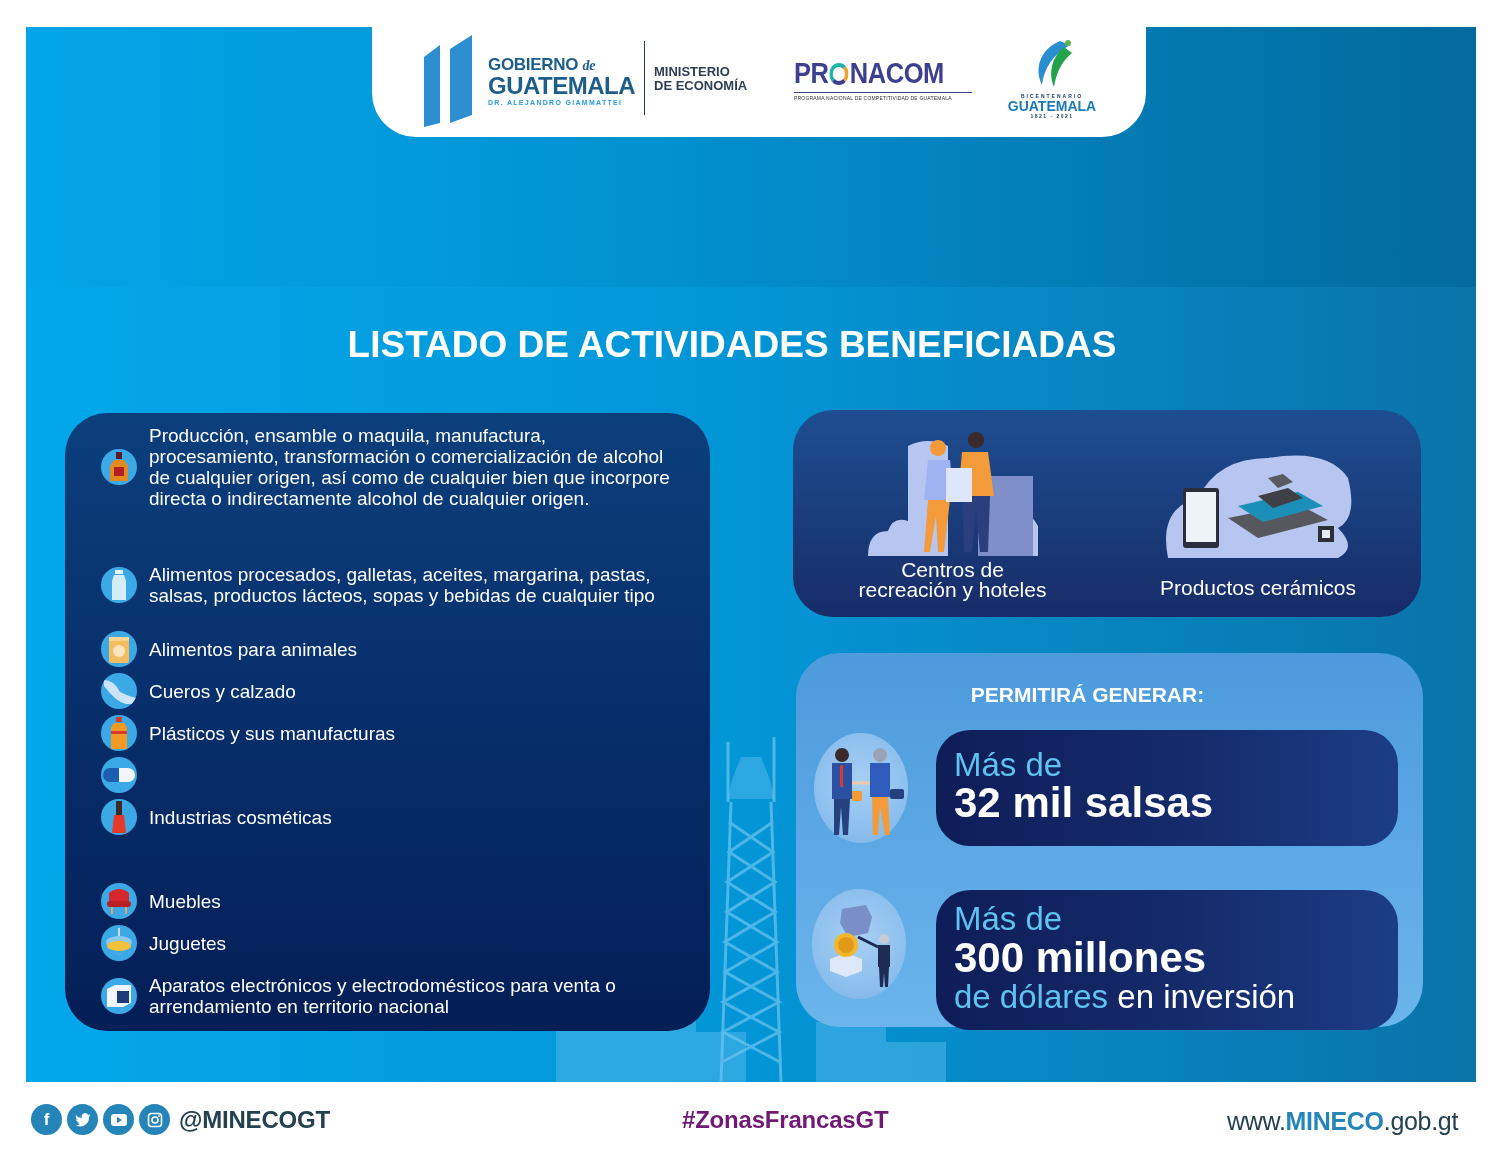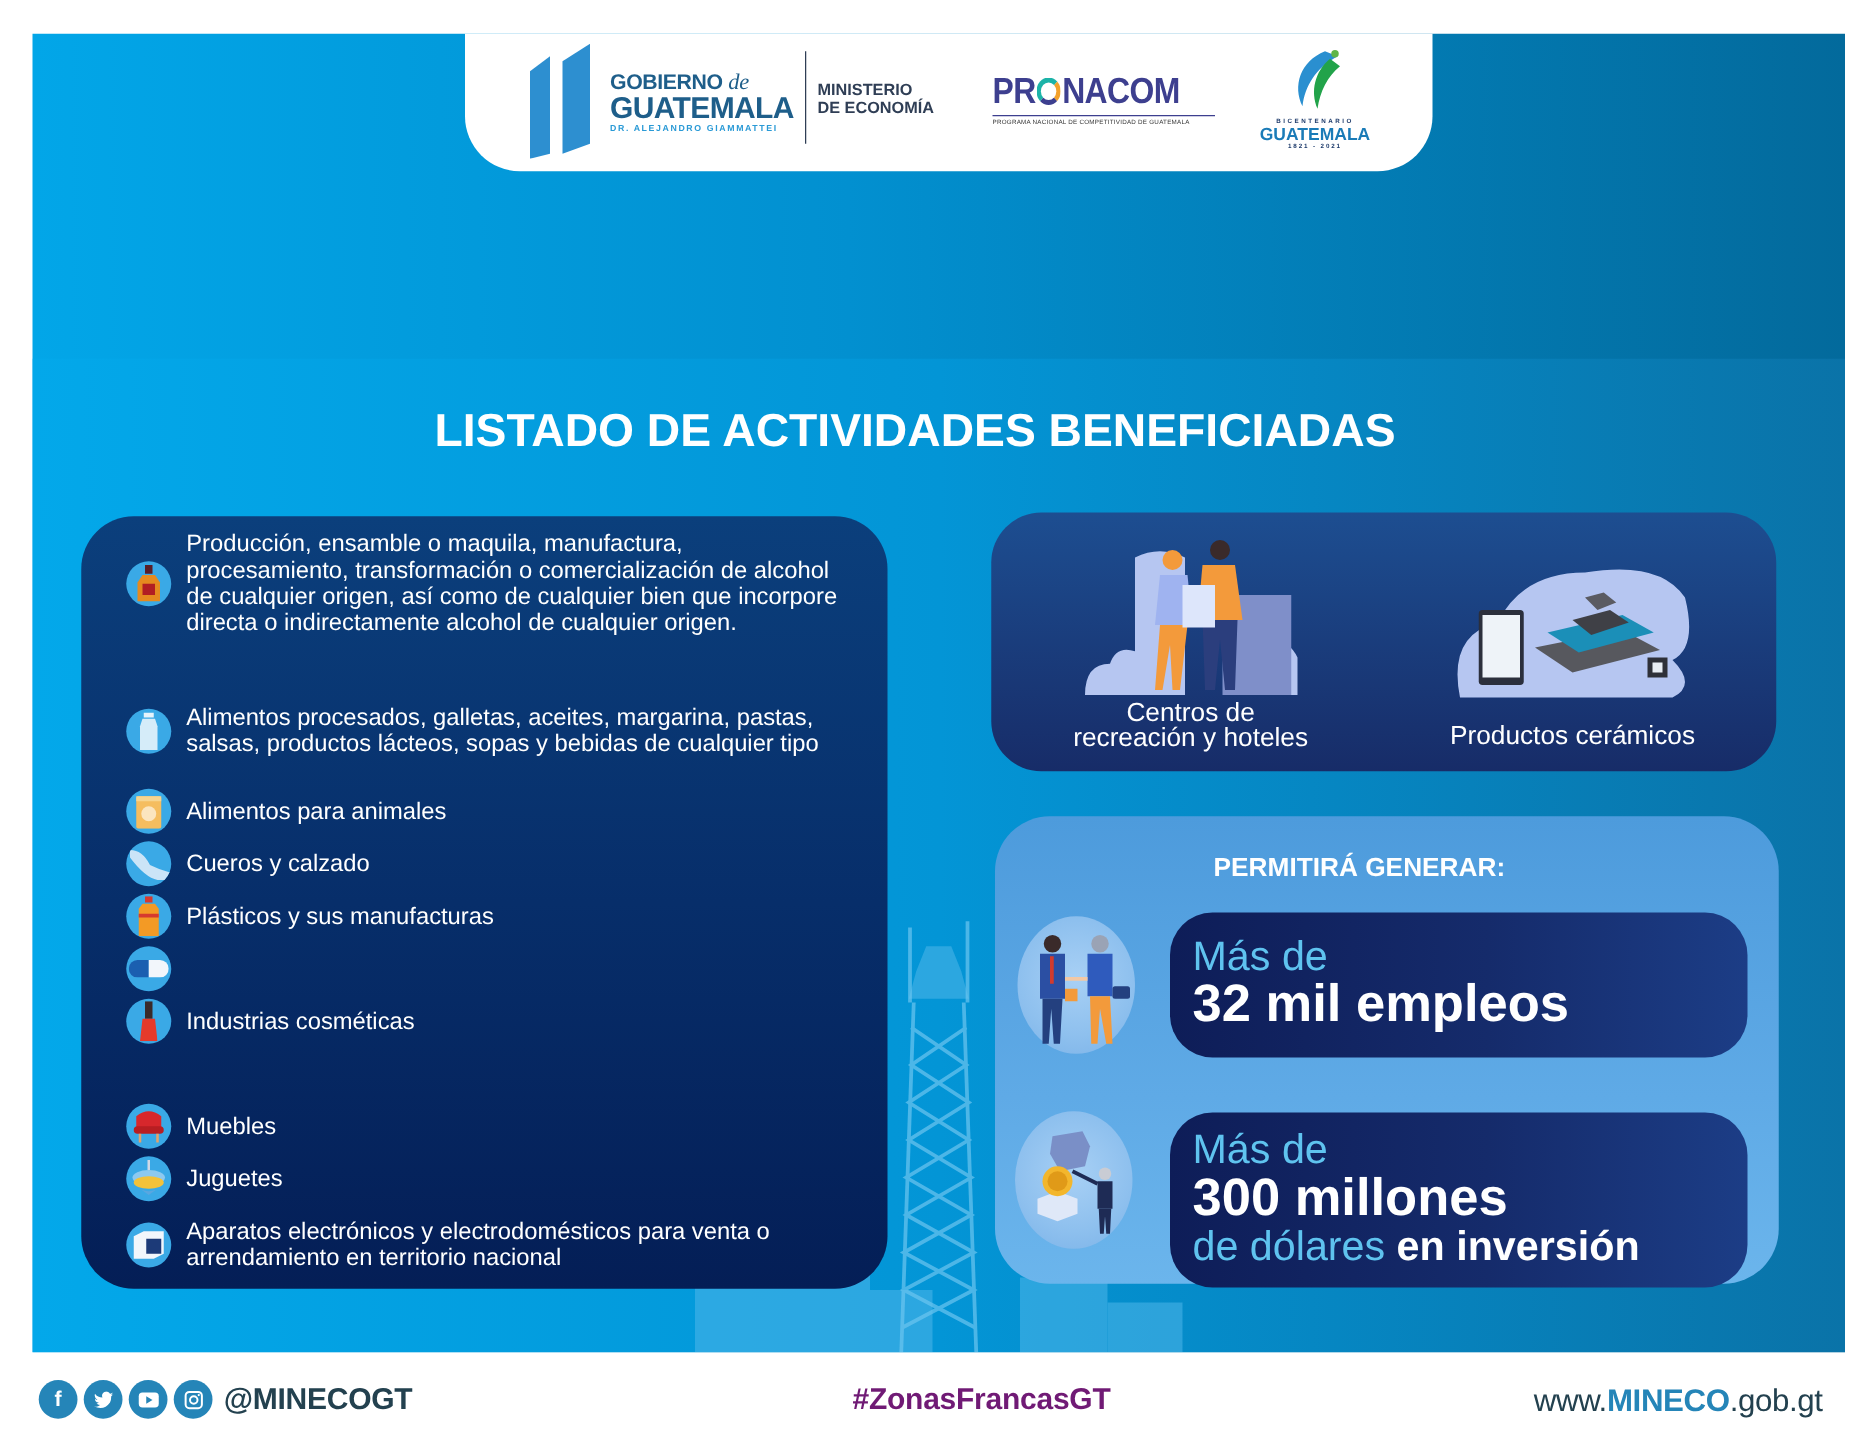"de" .gob-line1 i { font-size: 18px -> 14px; font-weight: 400 -> 700 }
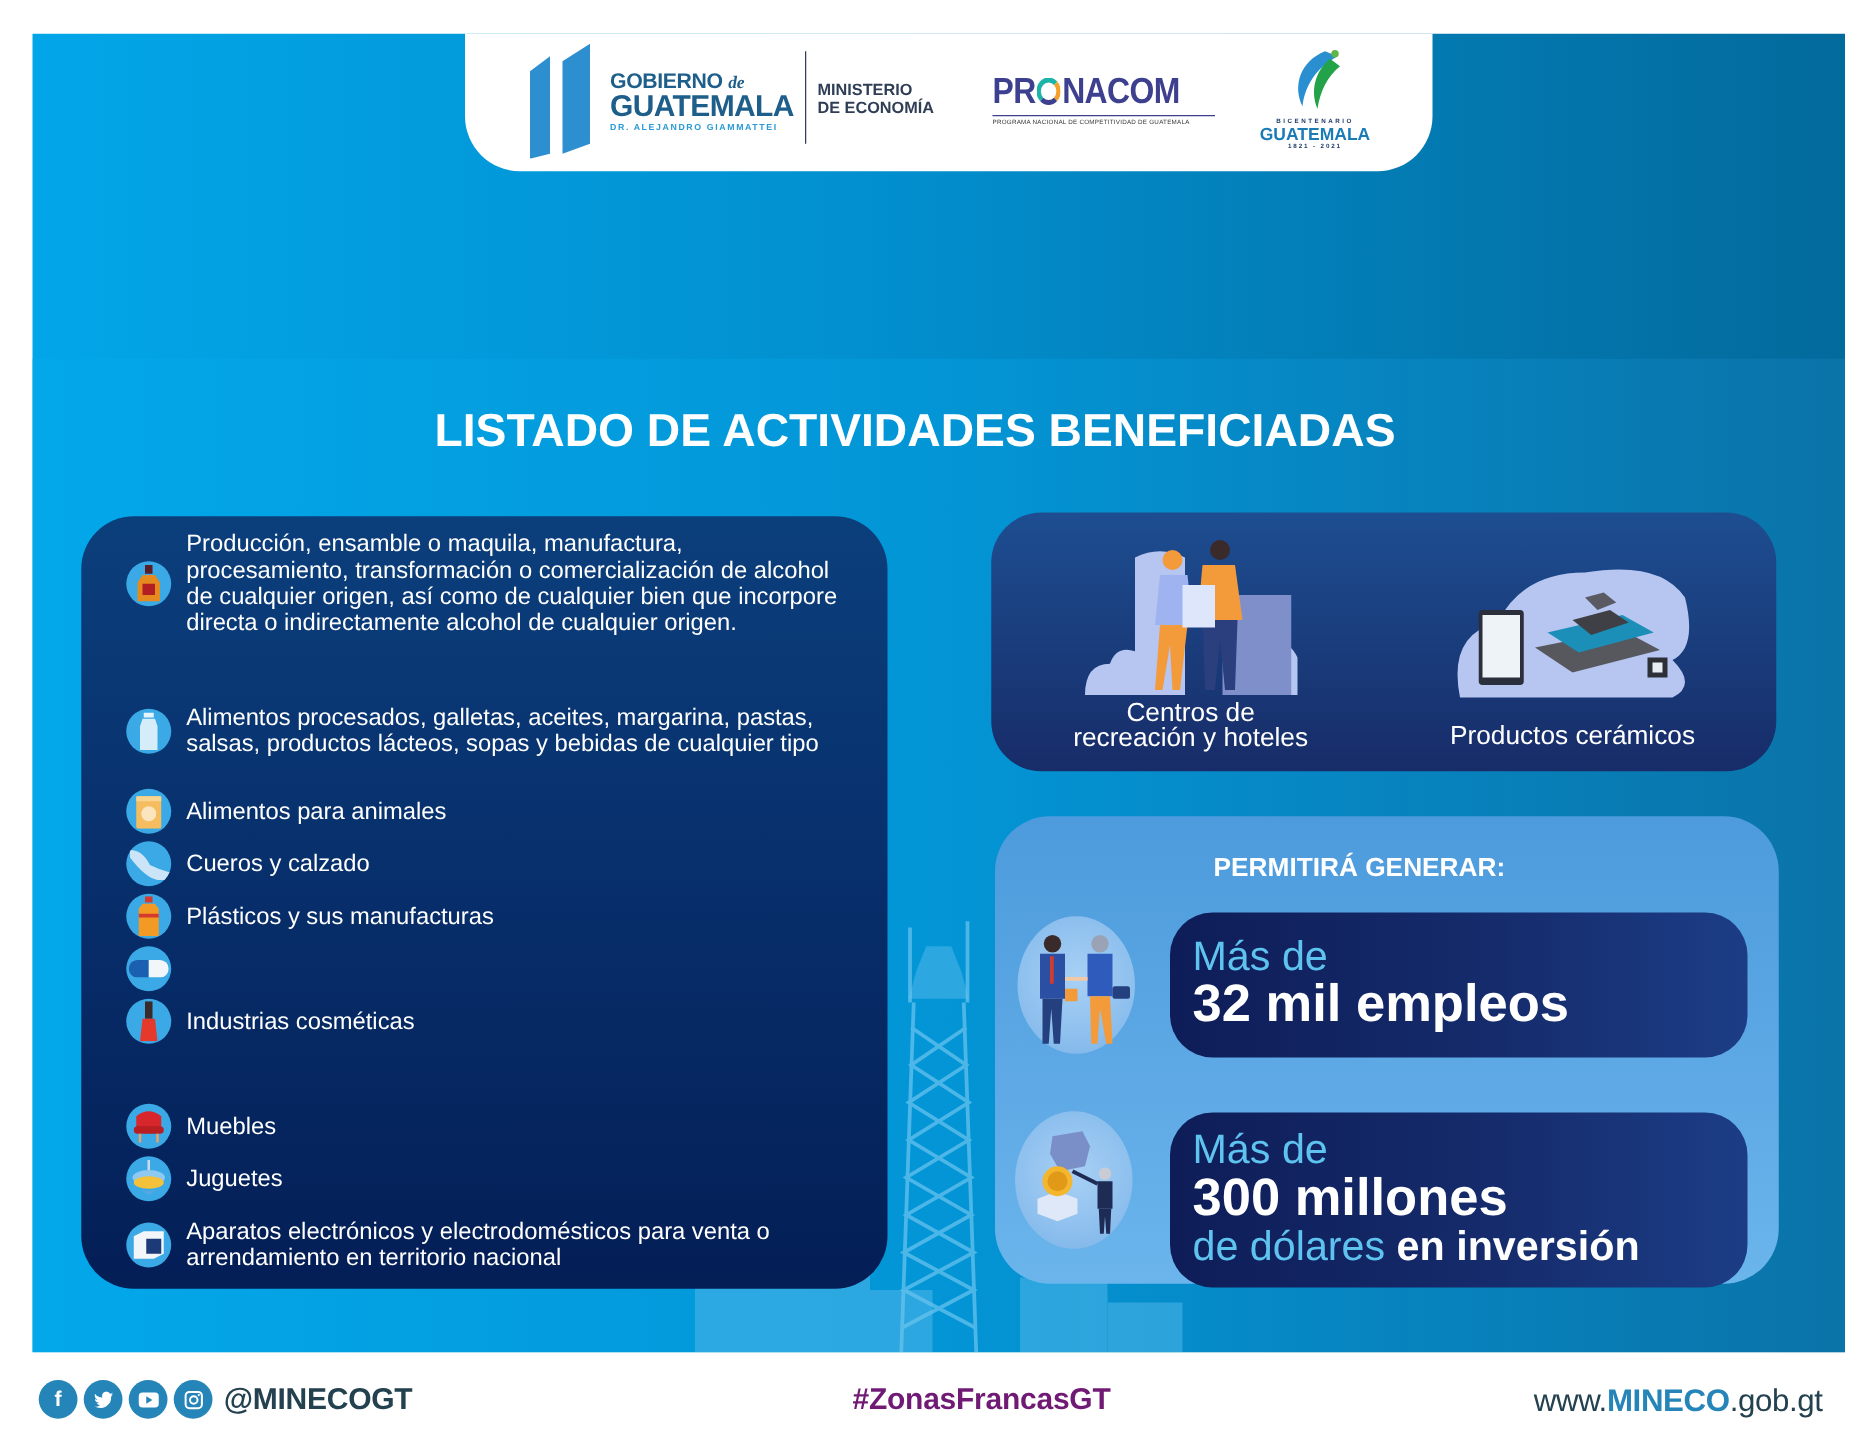"empleos" span { text: empleos -> salsas }
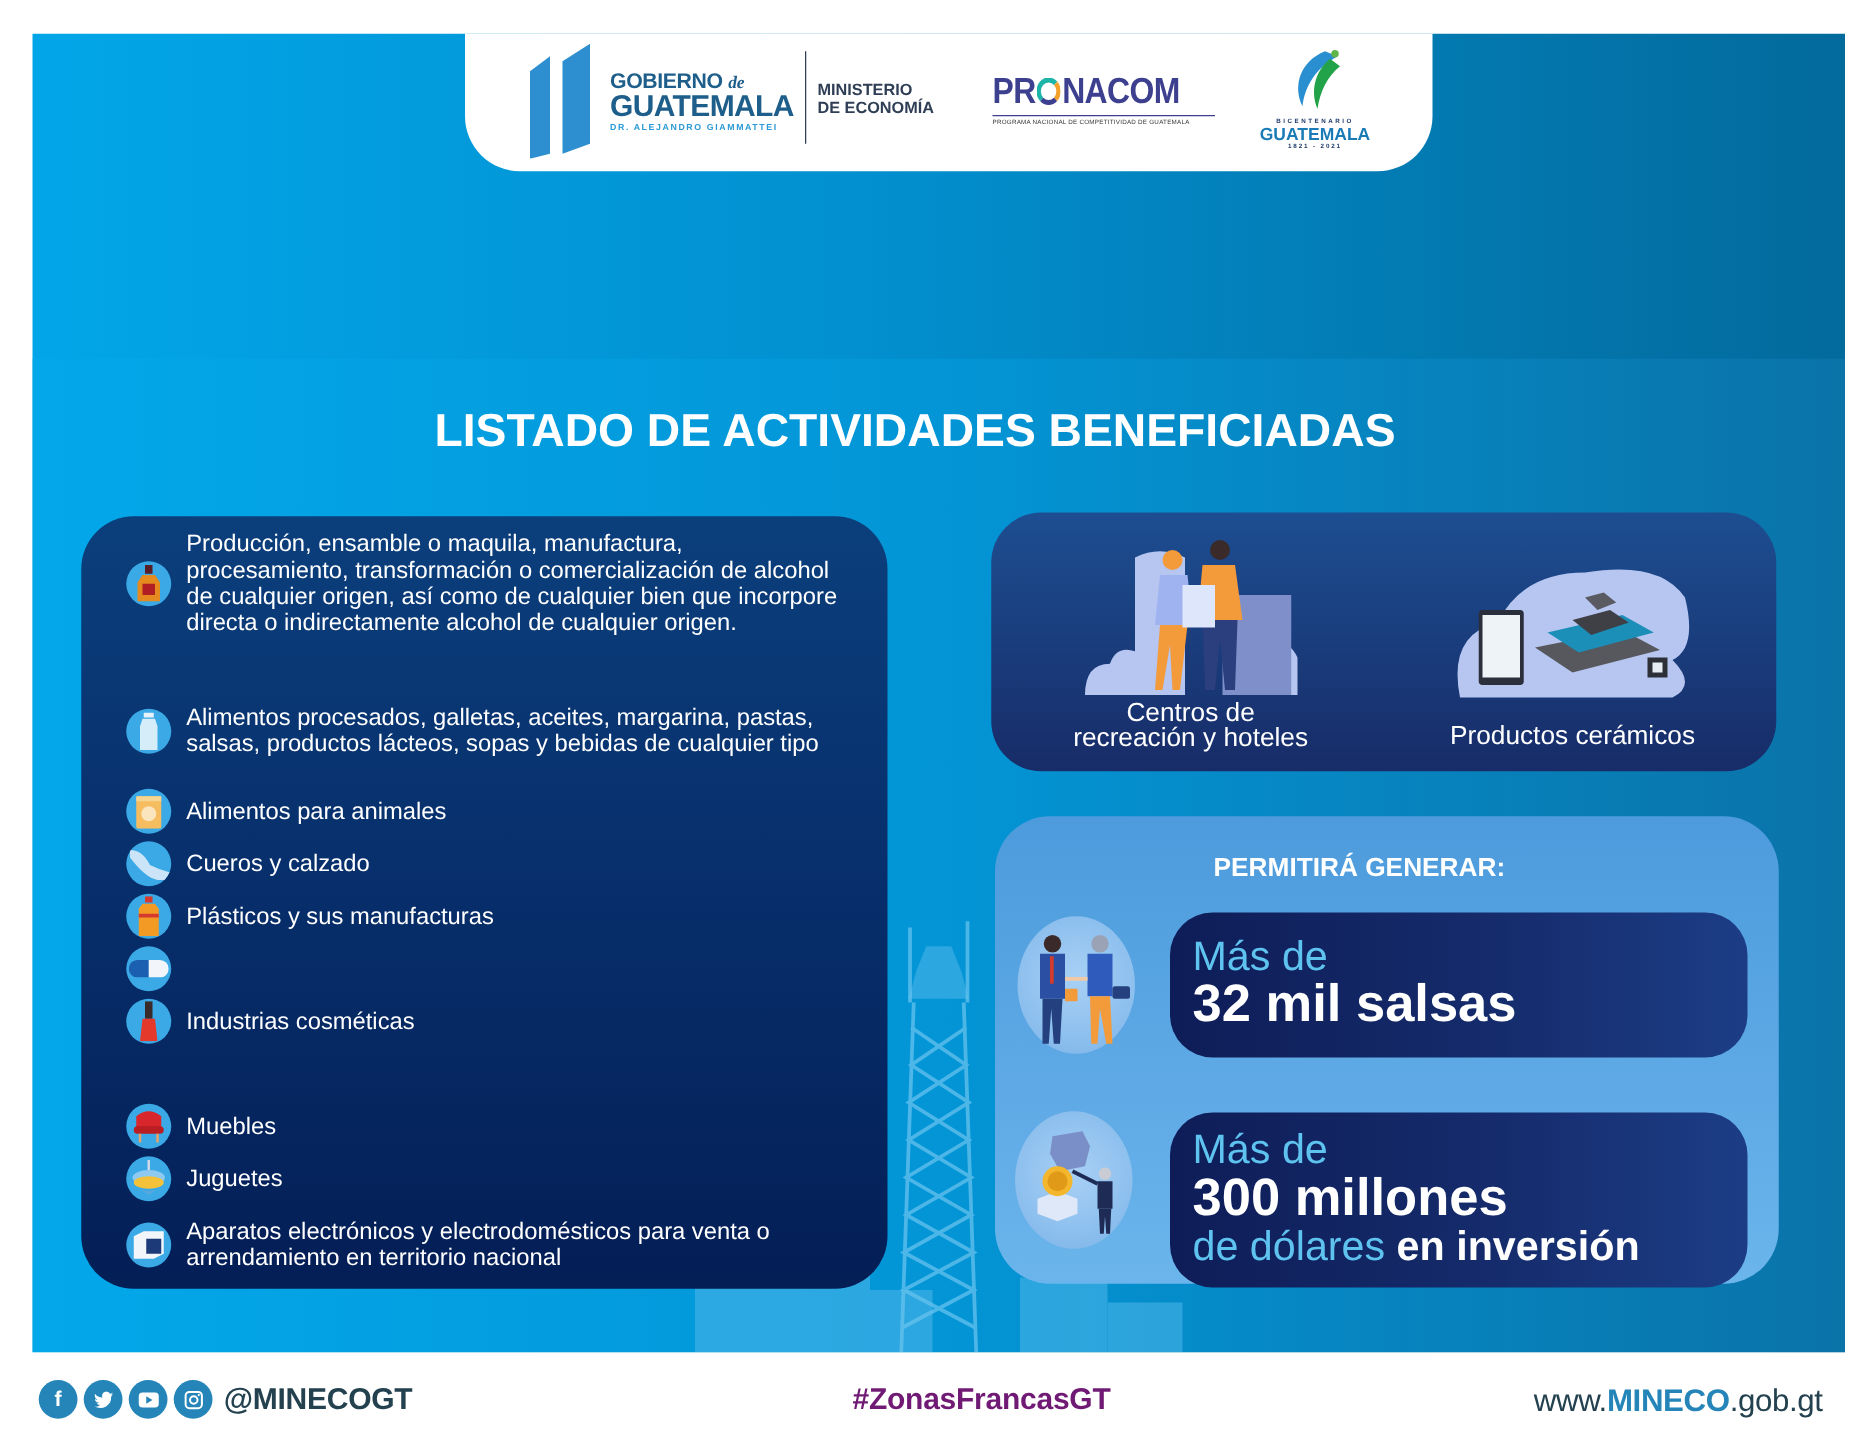"en inversión" .stat-after b { font-weight: 700 -> 400 }
